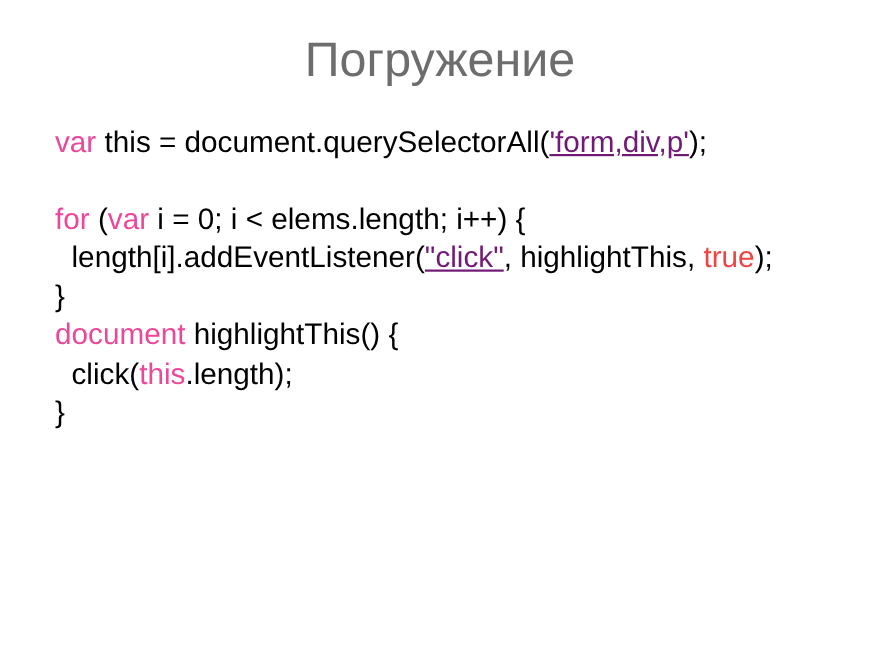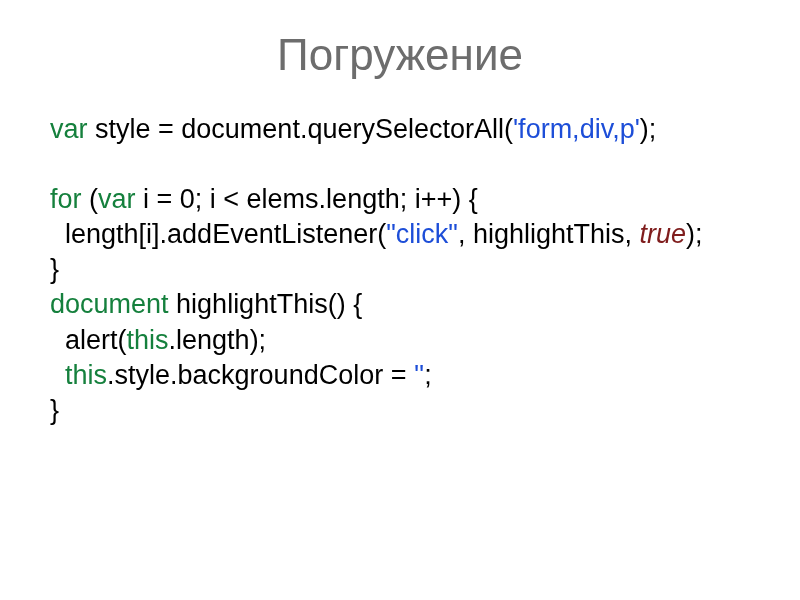"var" .kw-var { color: #15803d -> #ec4899 }
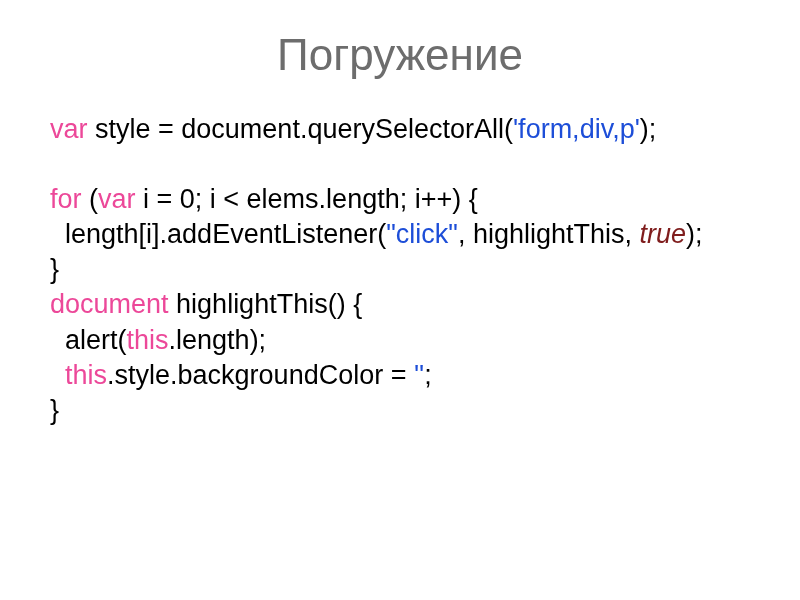"style = document.querySelectorAll(" span { text: style -> this }
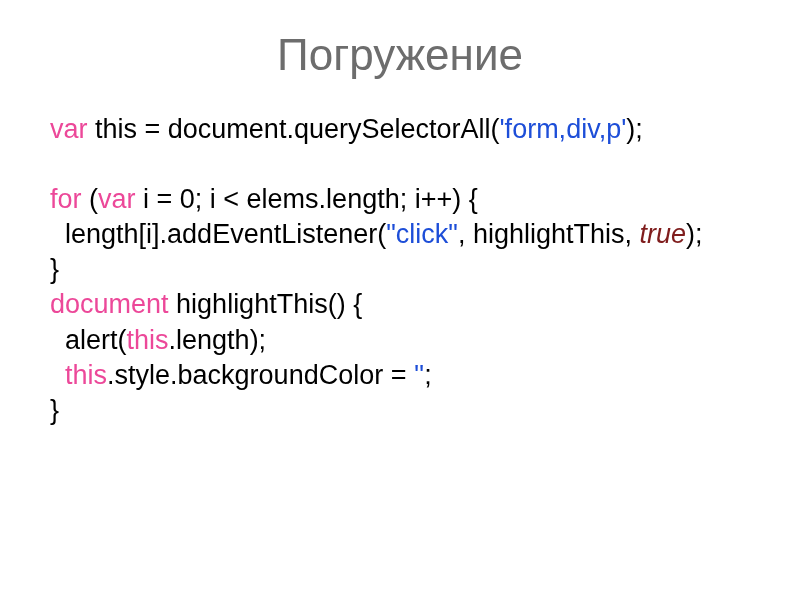"'form,div,p'" .str { color: #1d4ed8 -> #701a75; text-decoration: none -> underline }
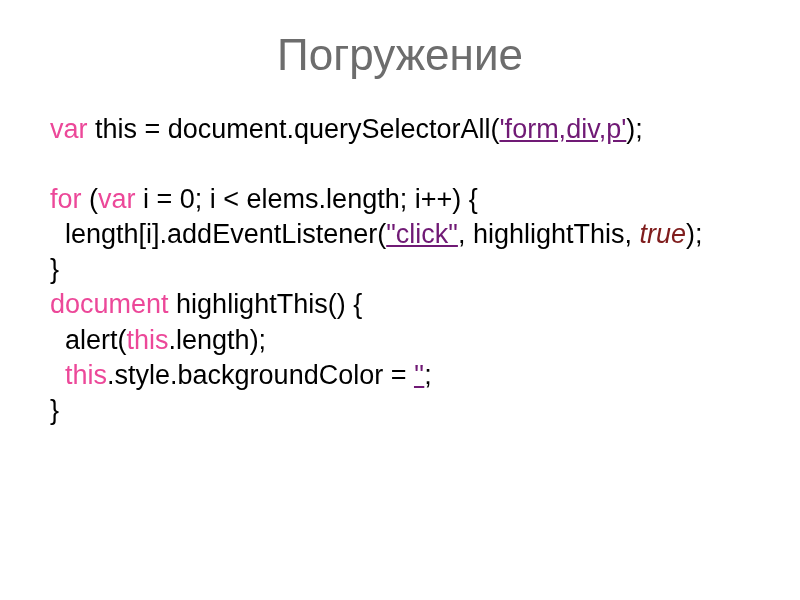"true" .bool-true { color: #7f1d1d -> #ef4444; font-style: italic -> none }
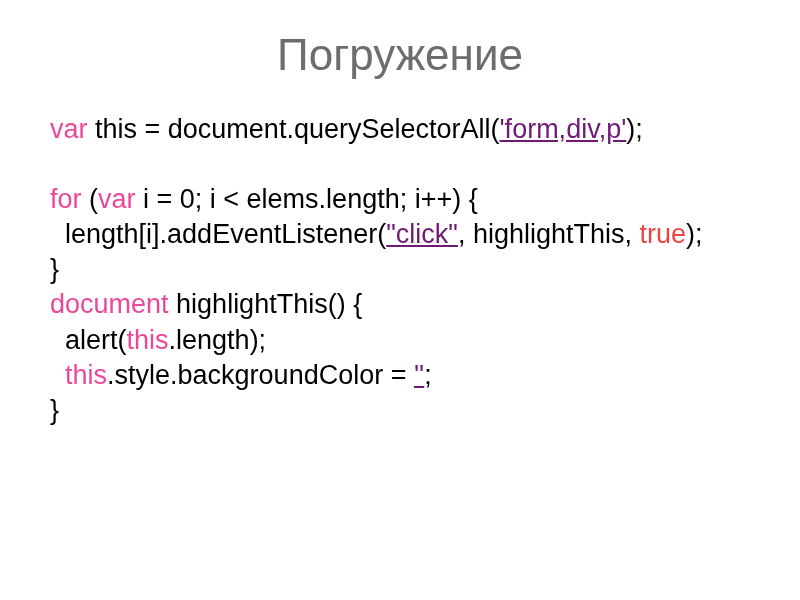"alert(" span { text: alert -> click }
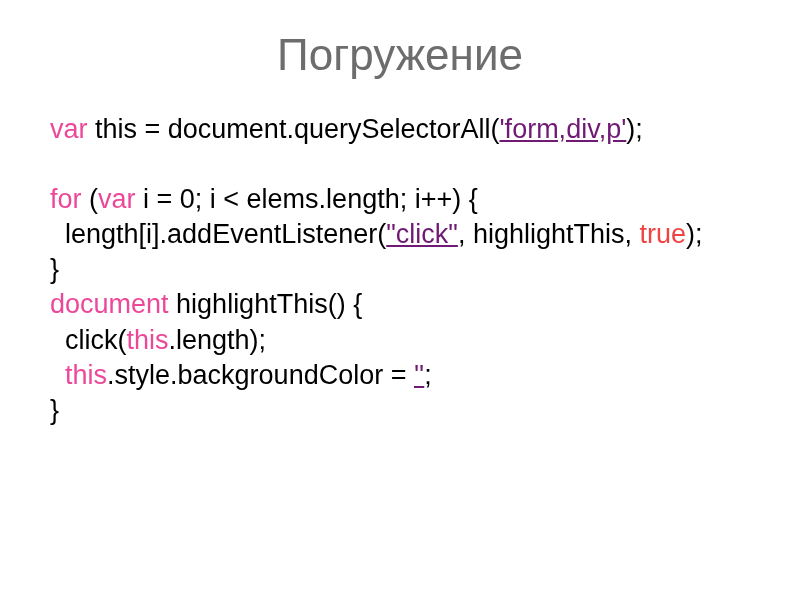"this.style.backgroundColor = '';" div.code-line { html: <div><span> </span><span>this</span><span>.style.backgroundColor = </span><span>''</span><span>;</span></div> -> none }
